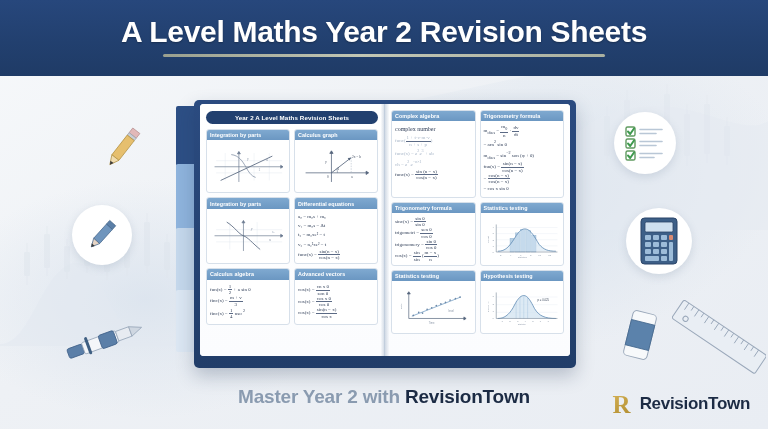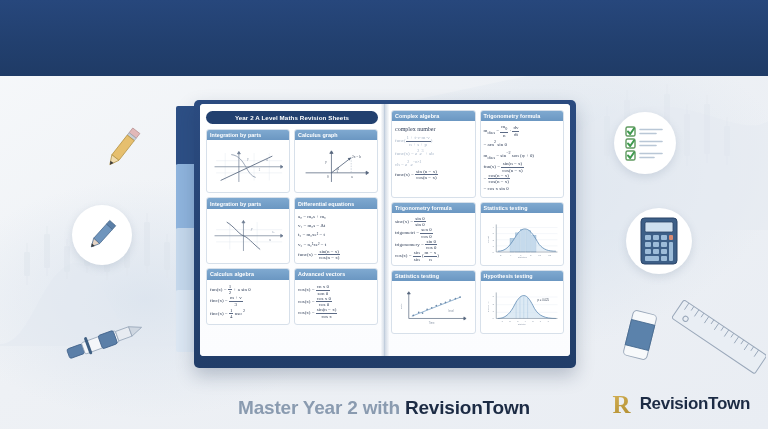"A Level Maths Year 2" div { html: none -> <div>A Level Maths Year 2 Revision Sheets</div> }
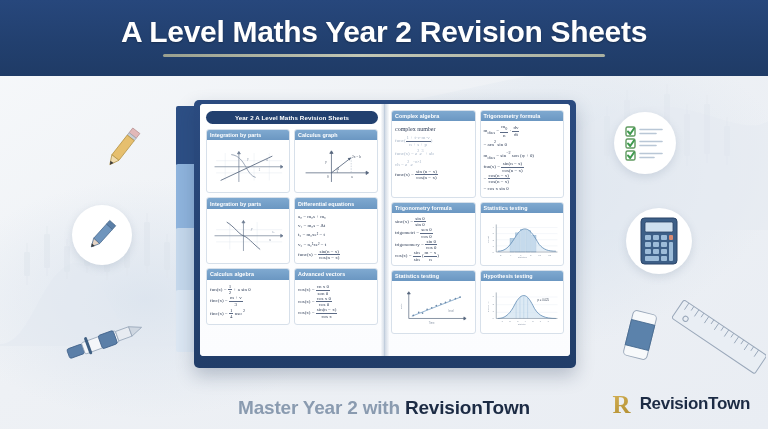"Master Year 2 with RevisionTown" #footer { bottom: 10px -> 21px }
